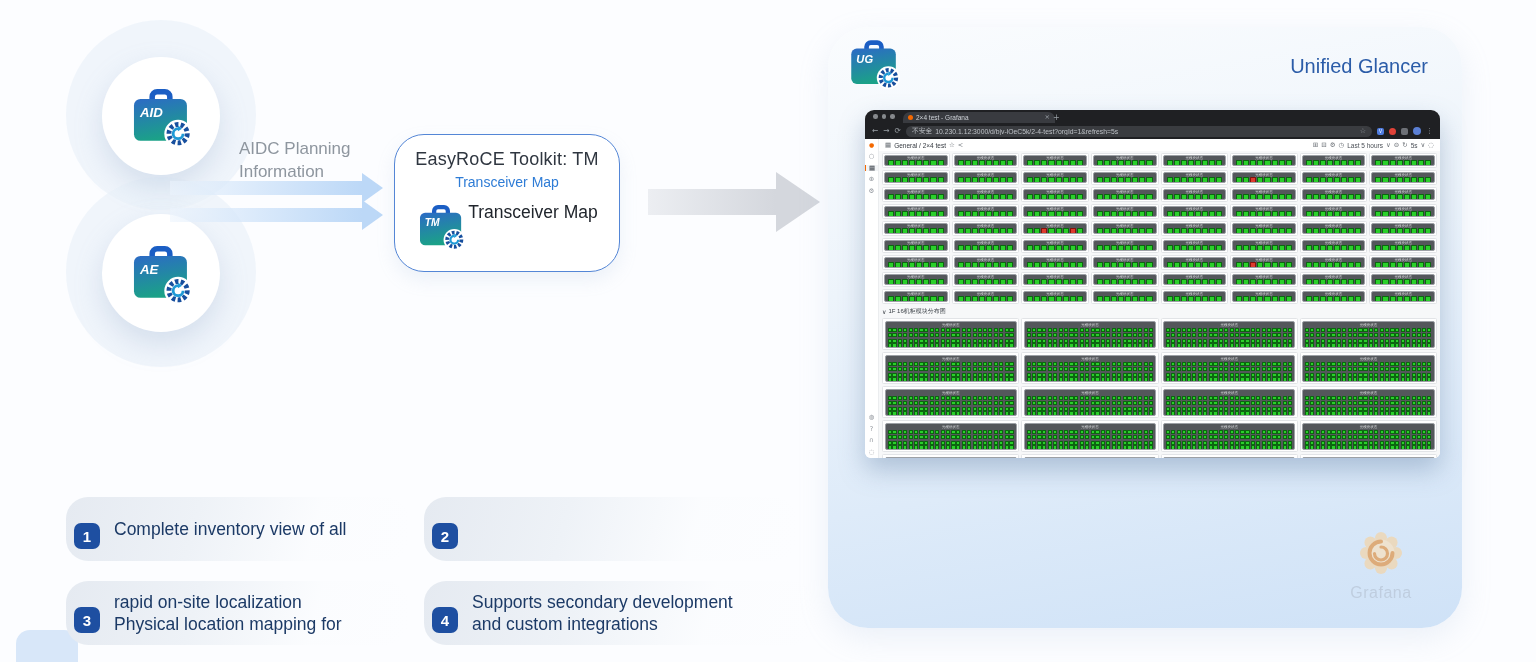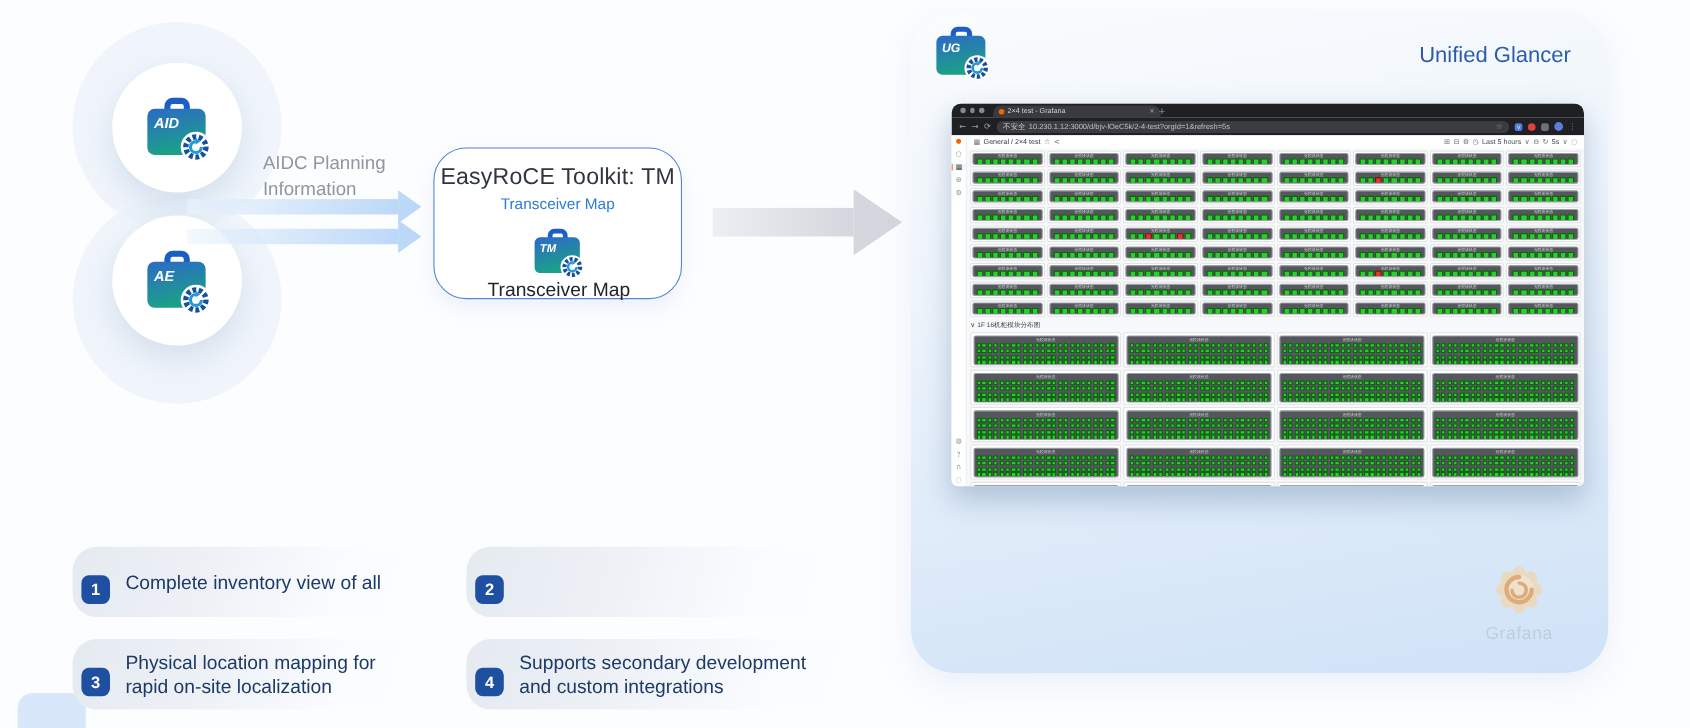"UG" .ug-panel { top: 11px -> 27px }
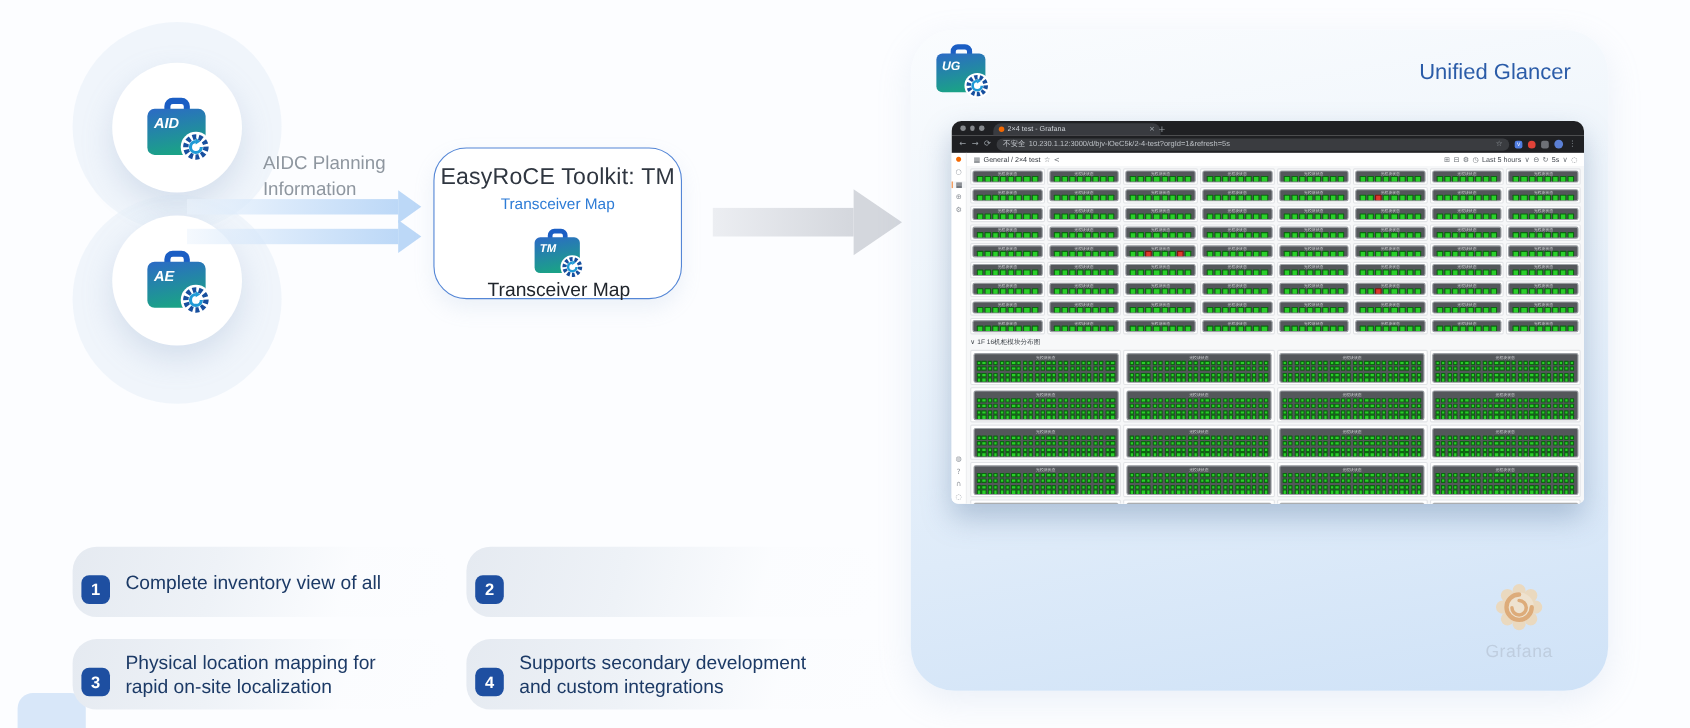"EasyRoCE Toolkit: TM" .toolkit-title { font-size: 21px -> 18px }
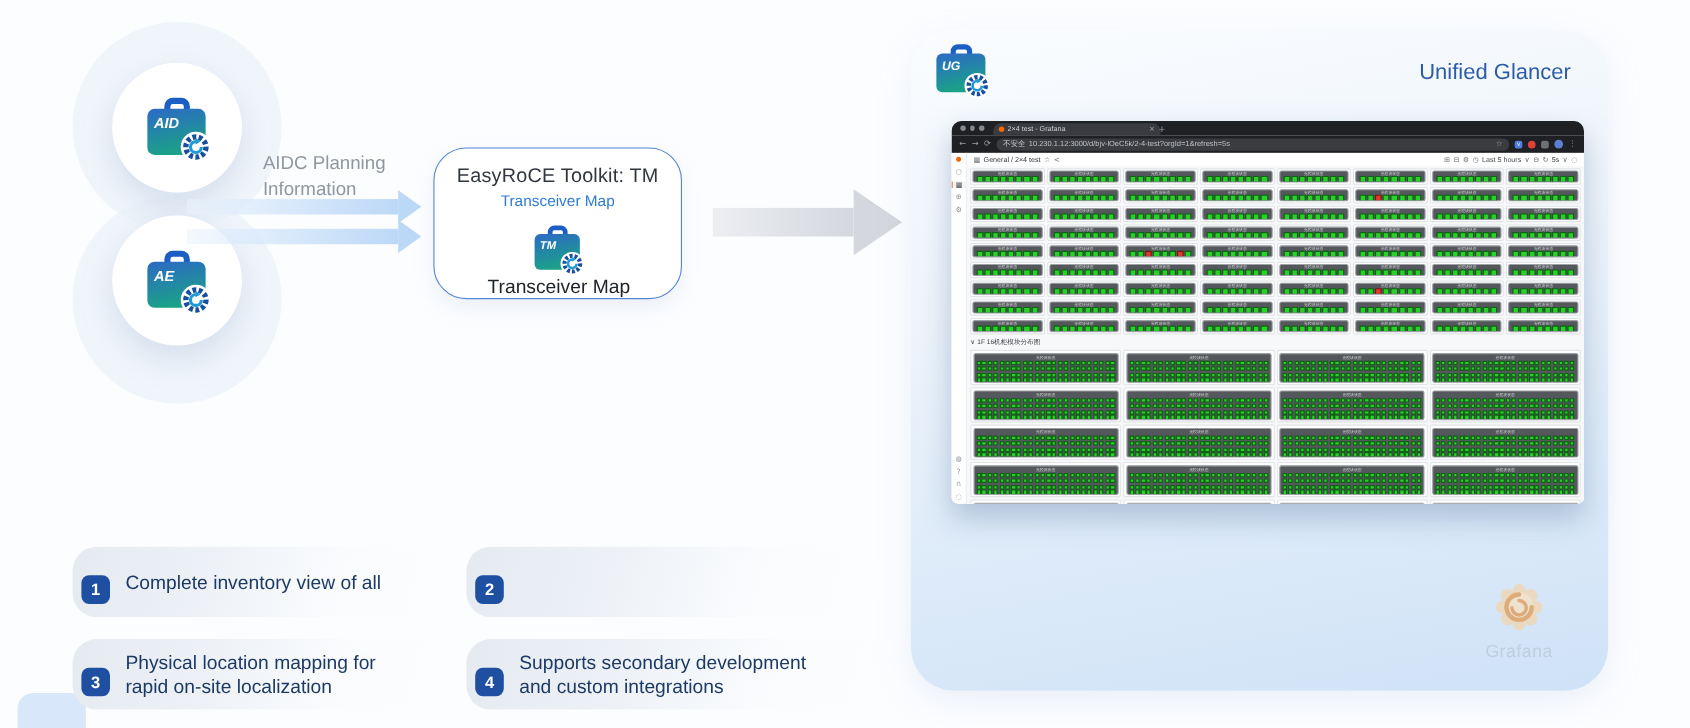"TM" .toolkit-row { align-items: center -> flex-start; flex-direction: column -> none }
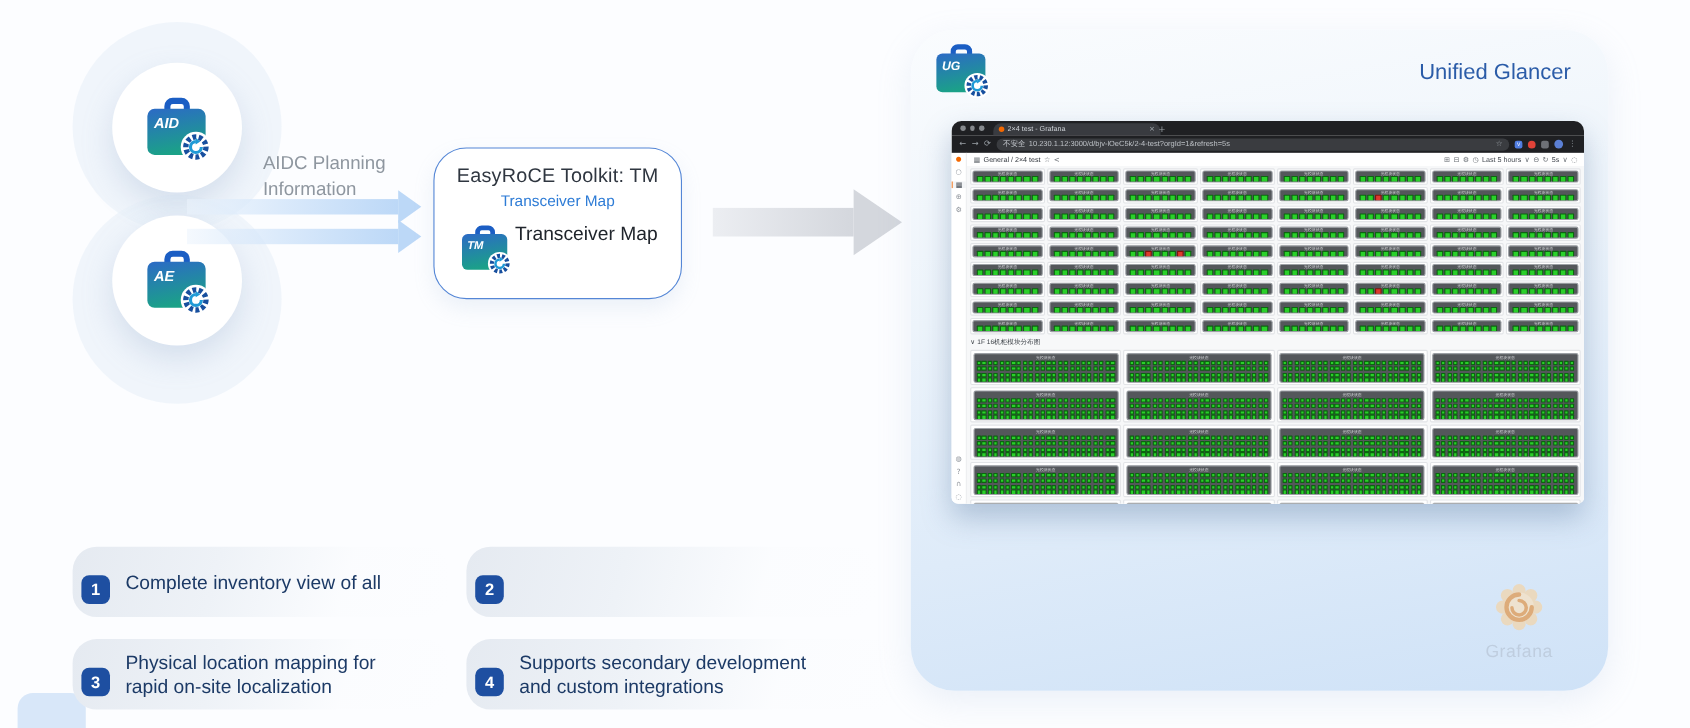"AE" div.src-circle { top: 196px -> 214px }
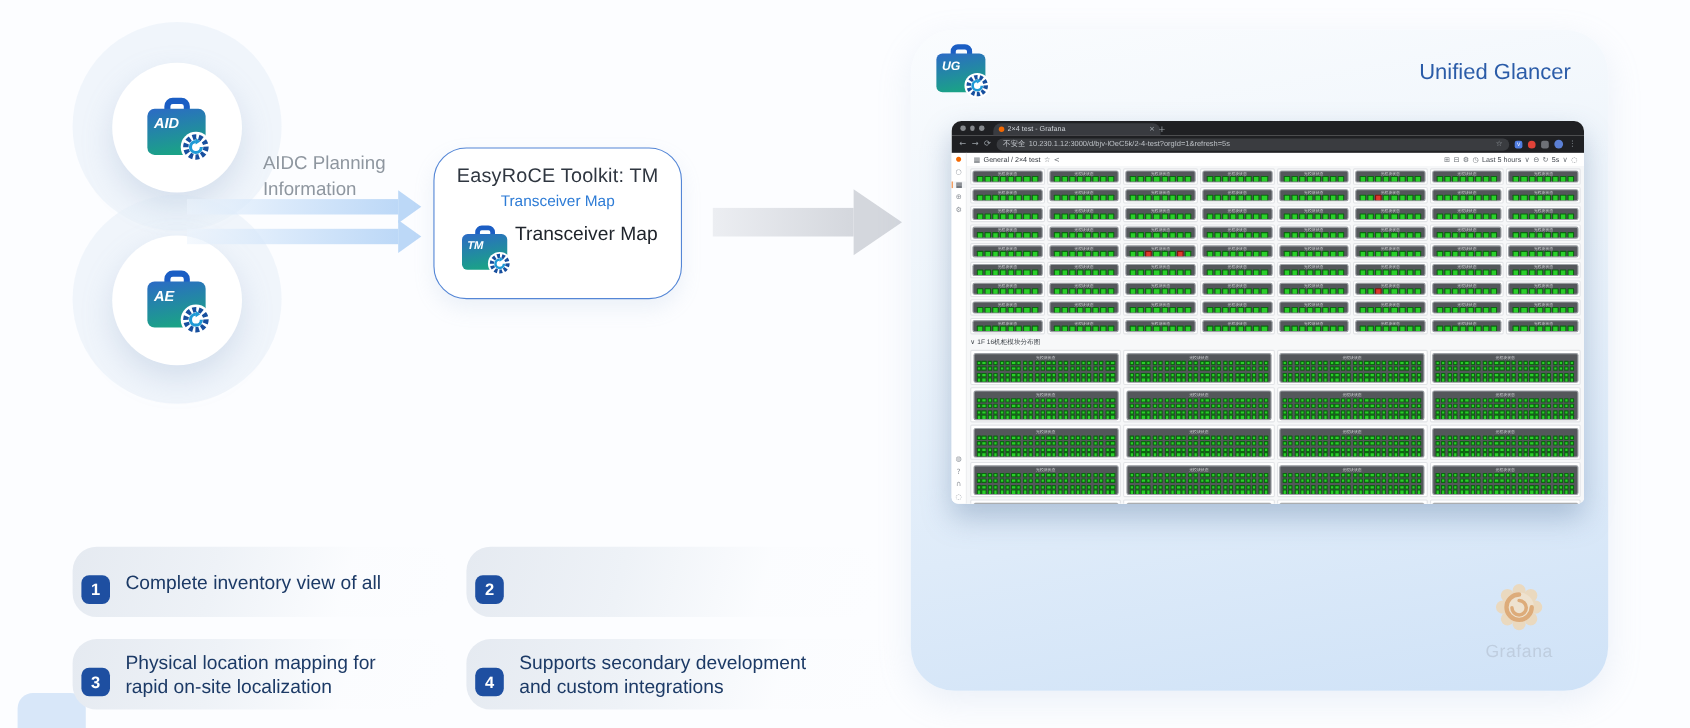"Physical location mapping for" div { order: before "rapid on-site localization" -> after "rapid on-site localization" }
